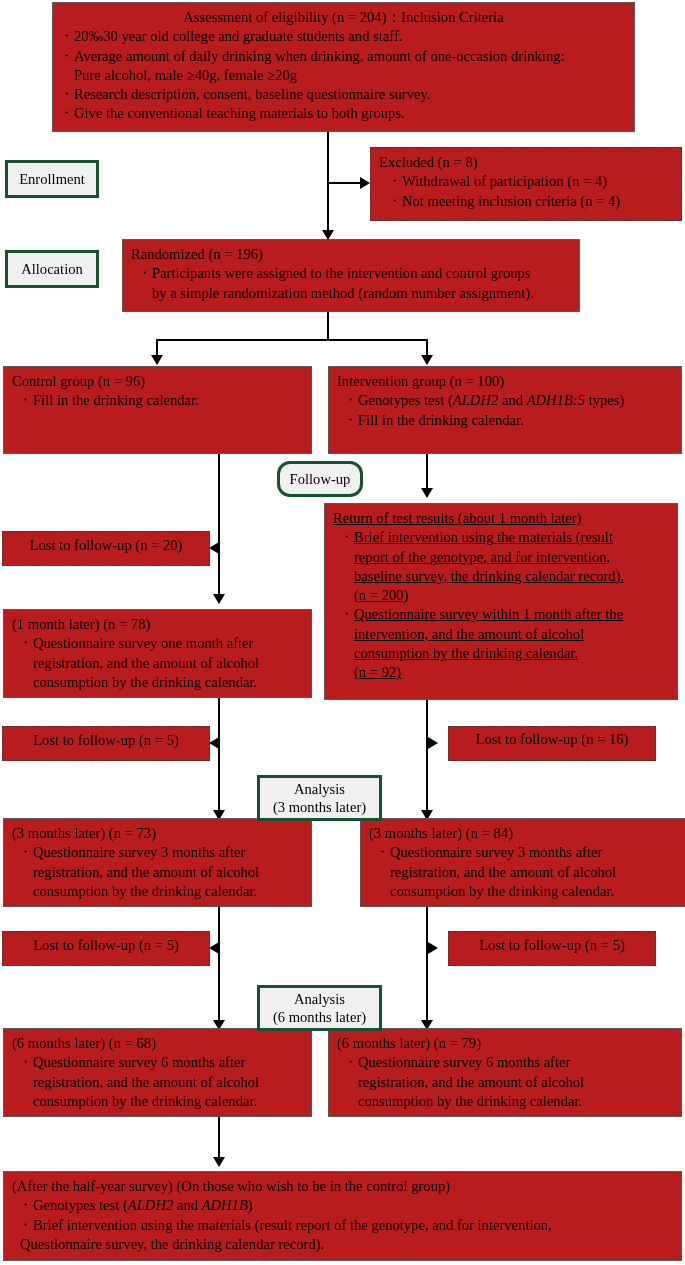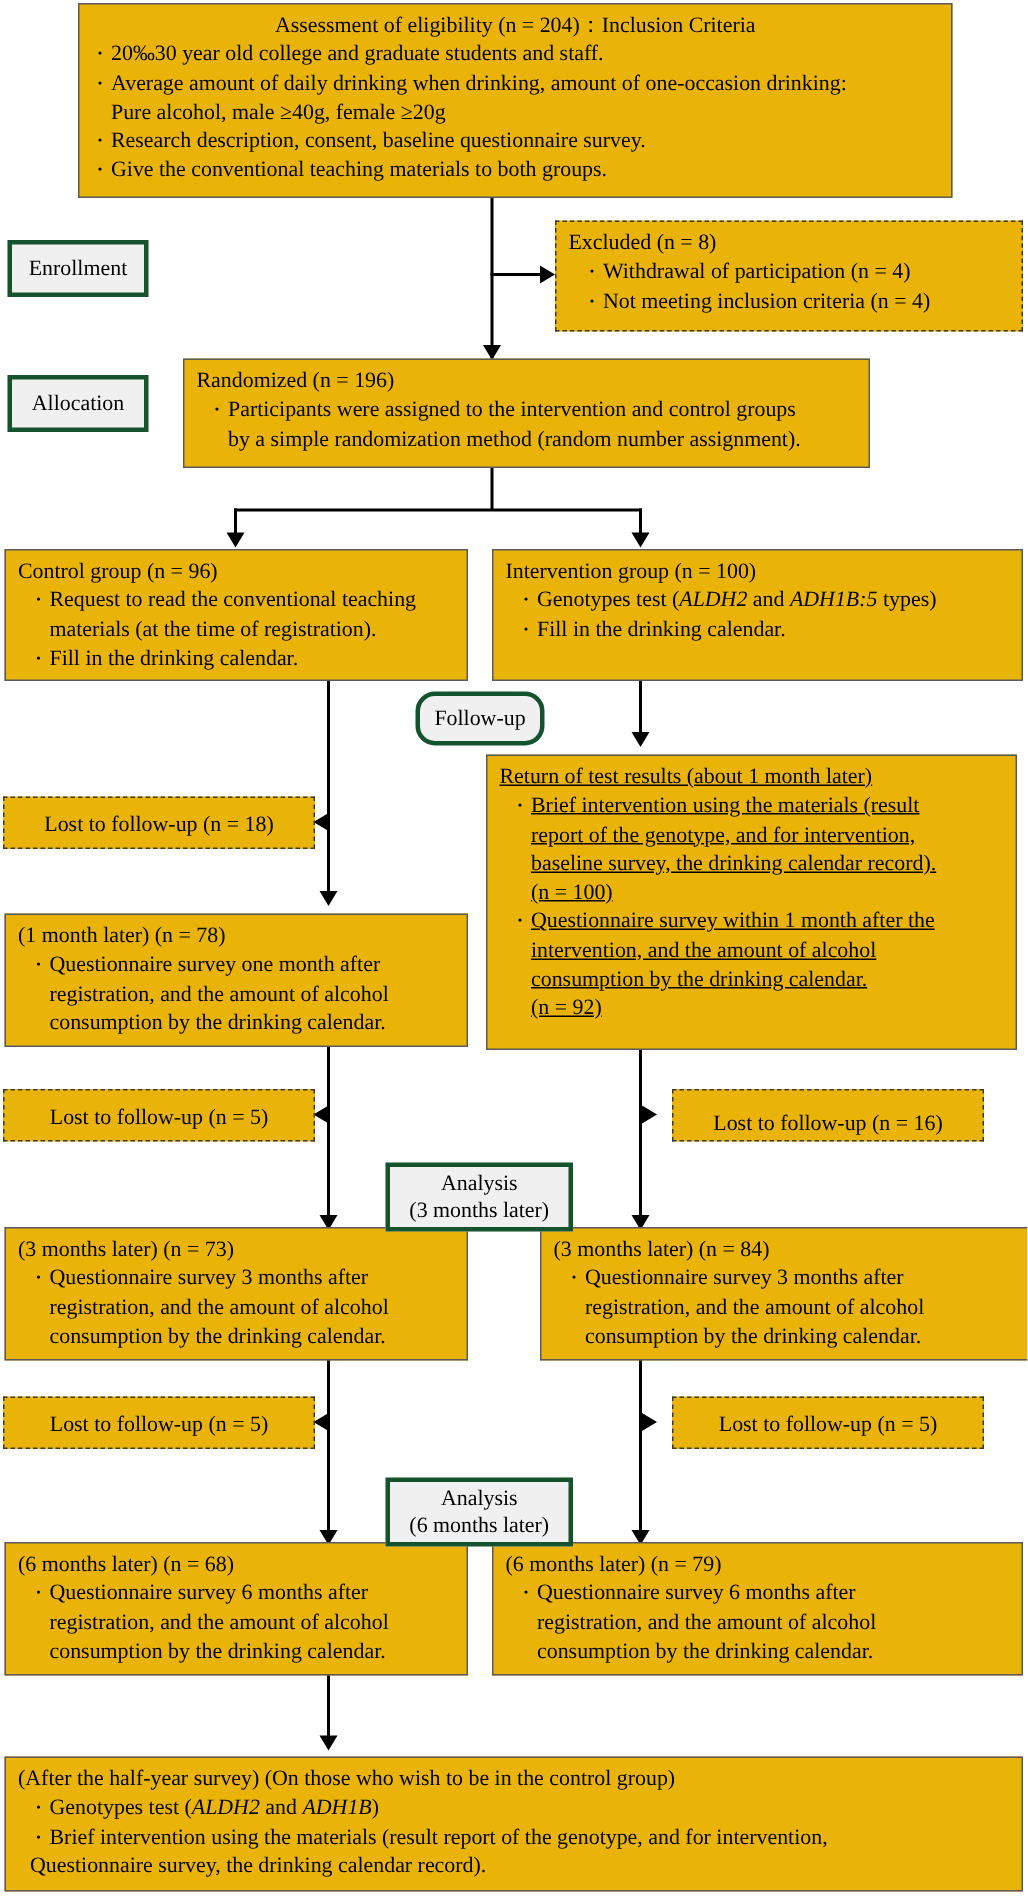"Assessment of eligibility (n =" .box { background: #eab308 -> #b91c1c; padding: 5px 8px 1px 8px -> 5px 8px 11px 8px }
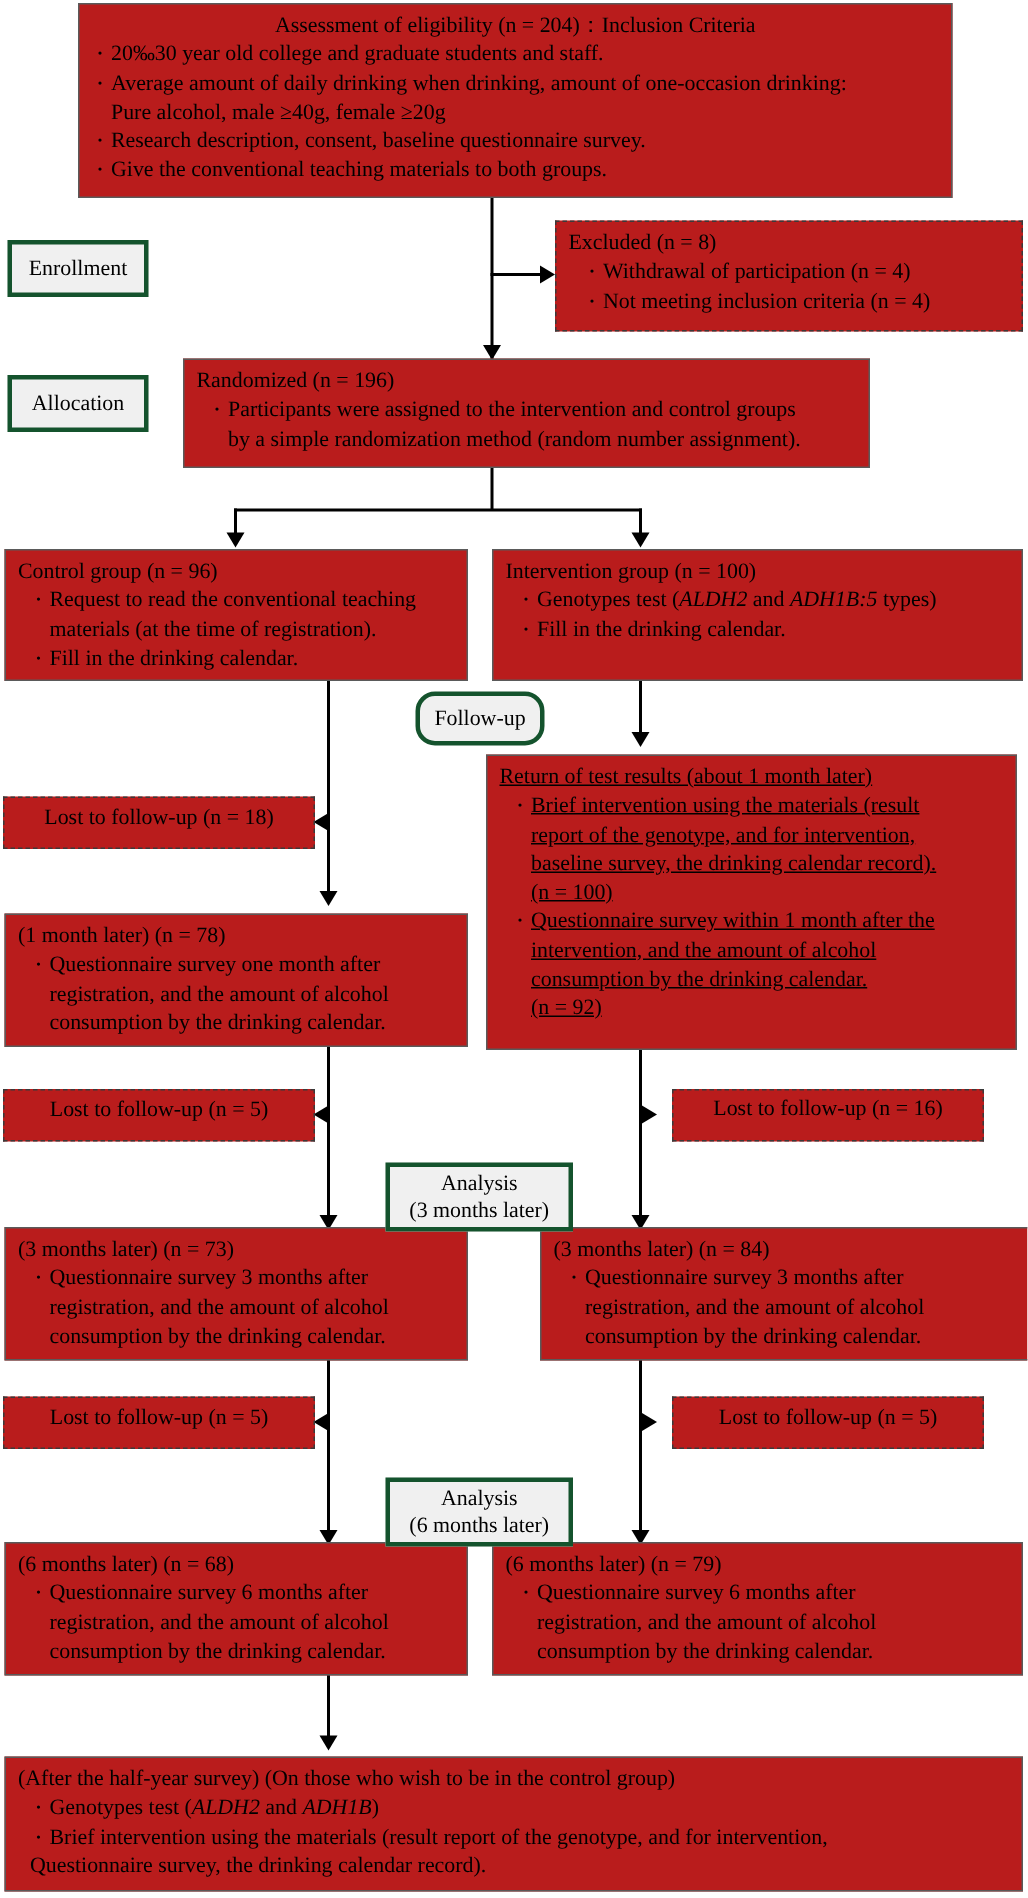"Request to read the conventional" li { html: <li> <span>Request to read the conventional teaching</span><br> <span>materials (at the time of registration).</span> </li> -> none }
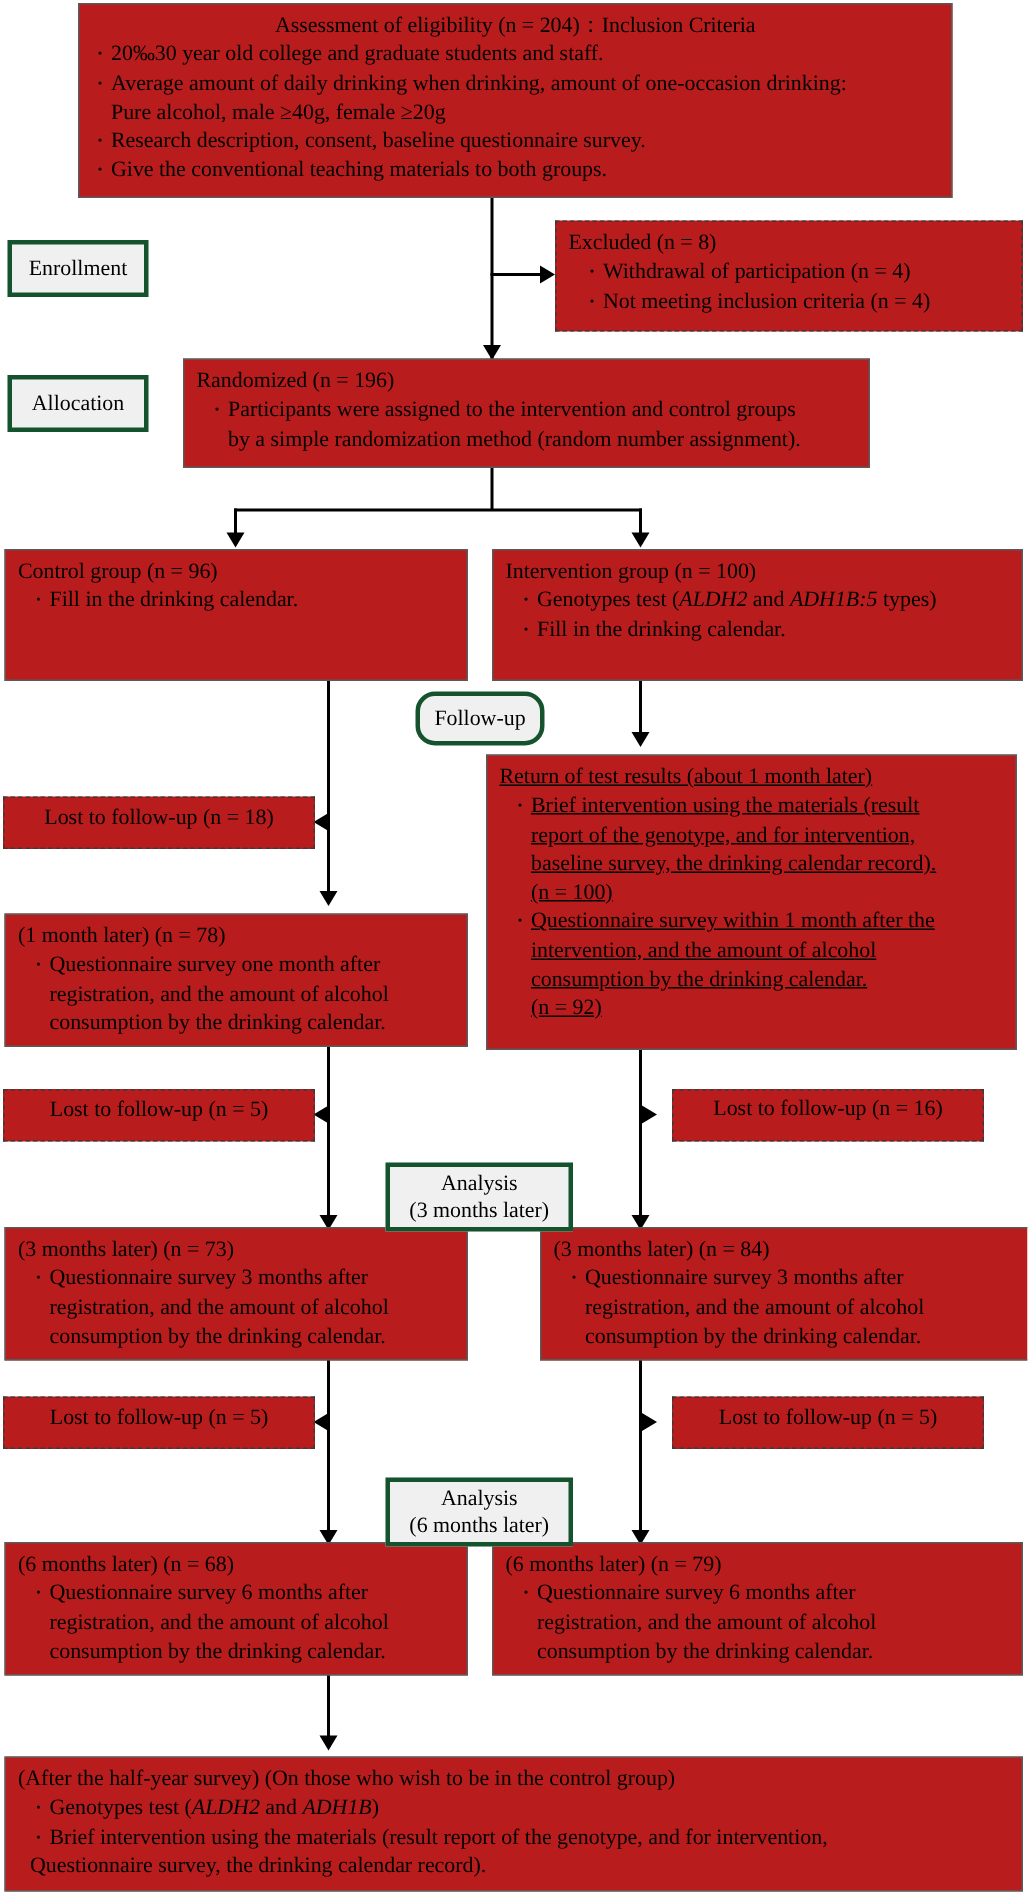"Lost to follow-up (n = 18)" span { text: 18 -> 20 }
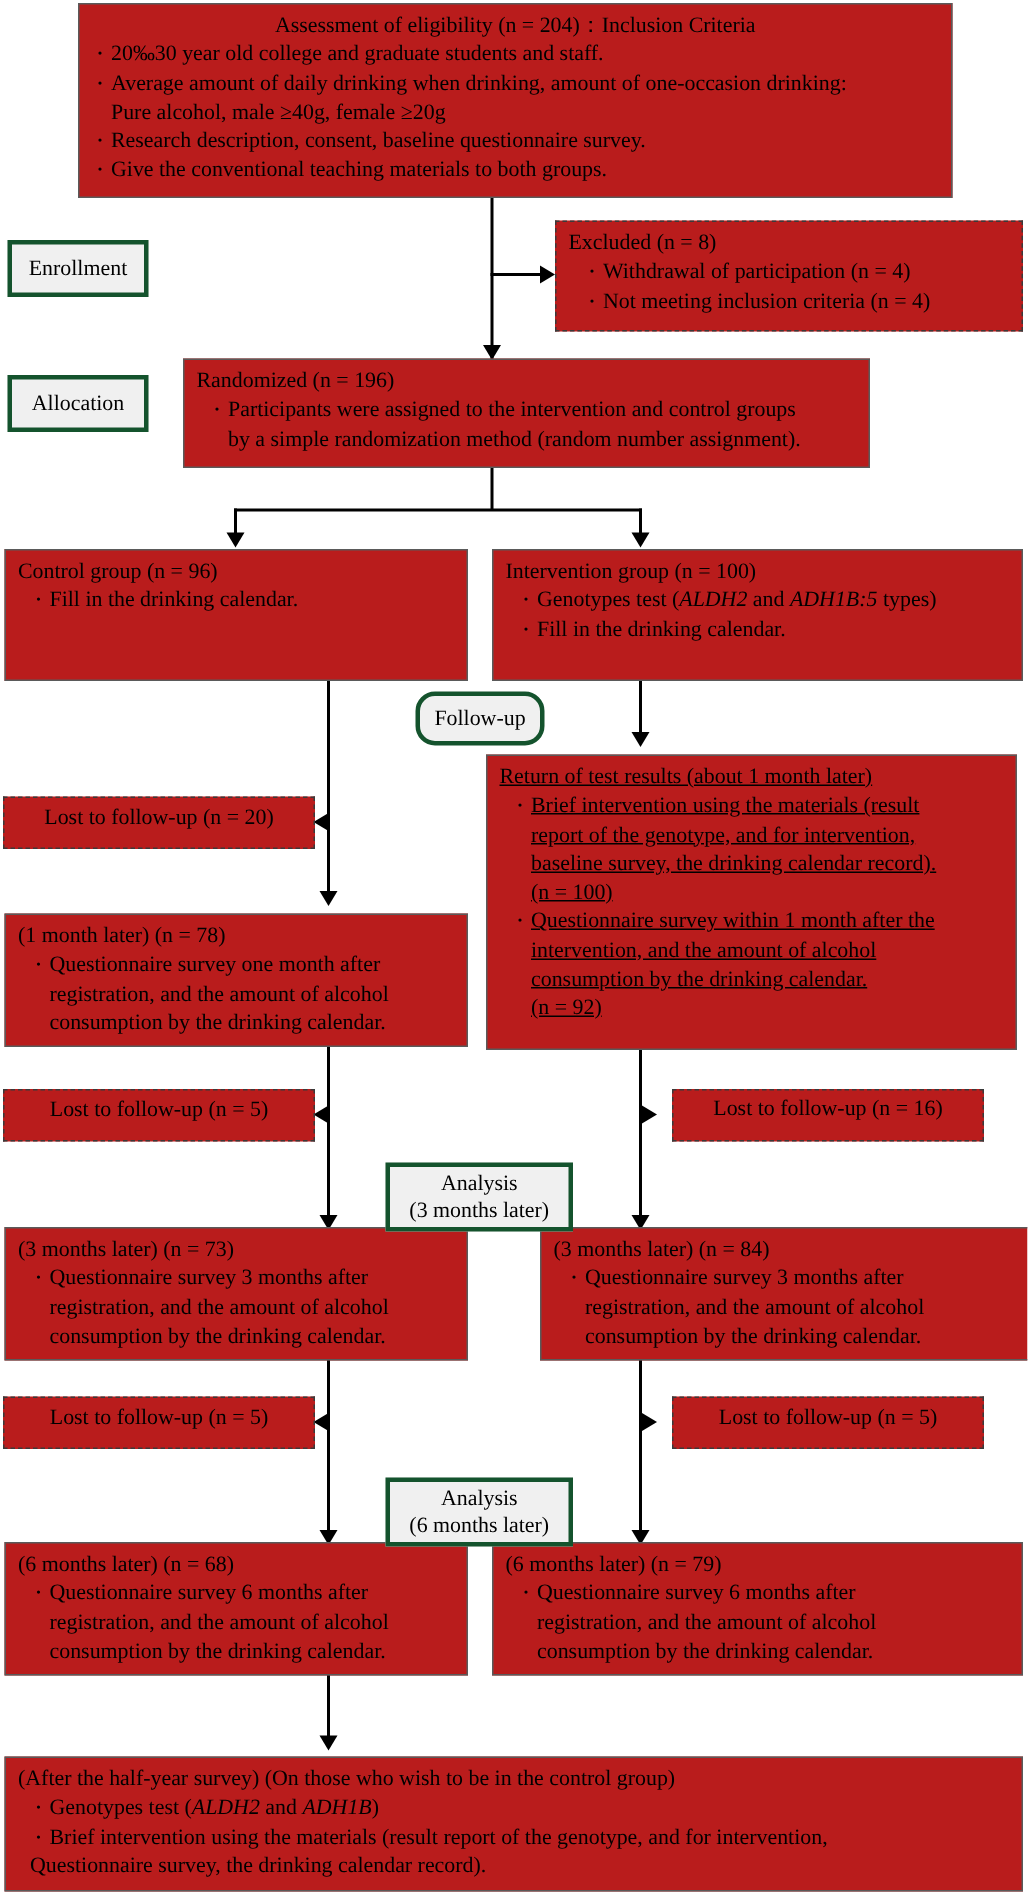"(n = 100)" span { text: 100 -> 200 }
